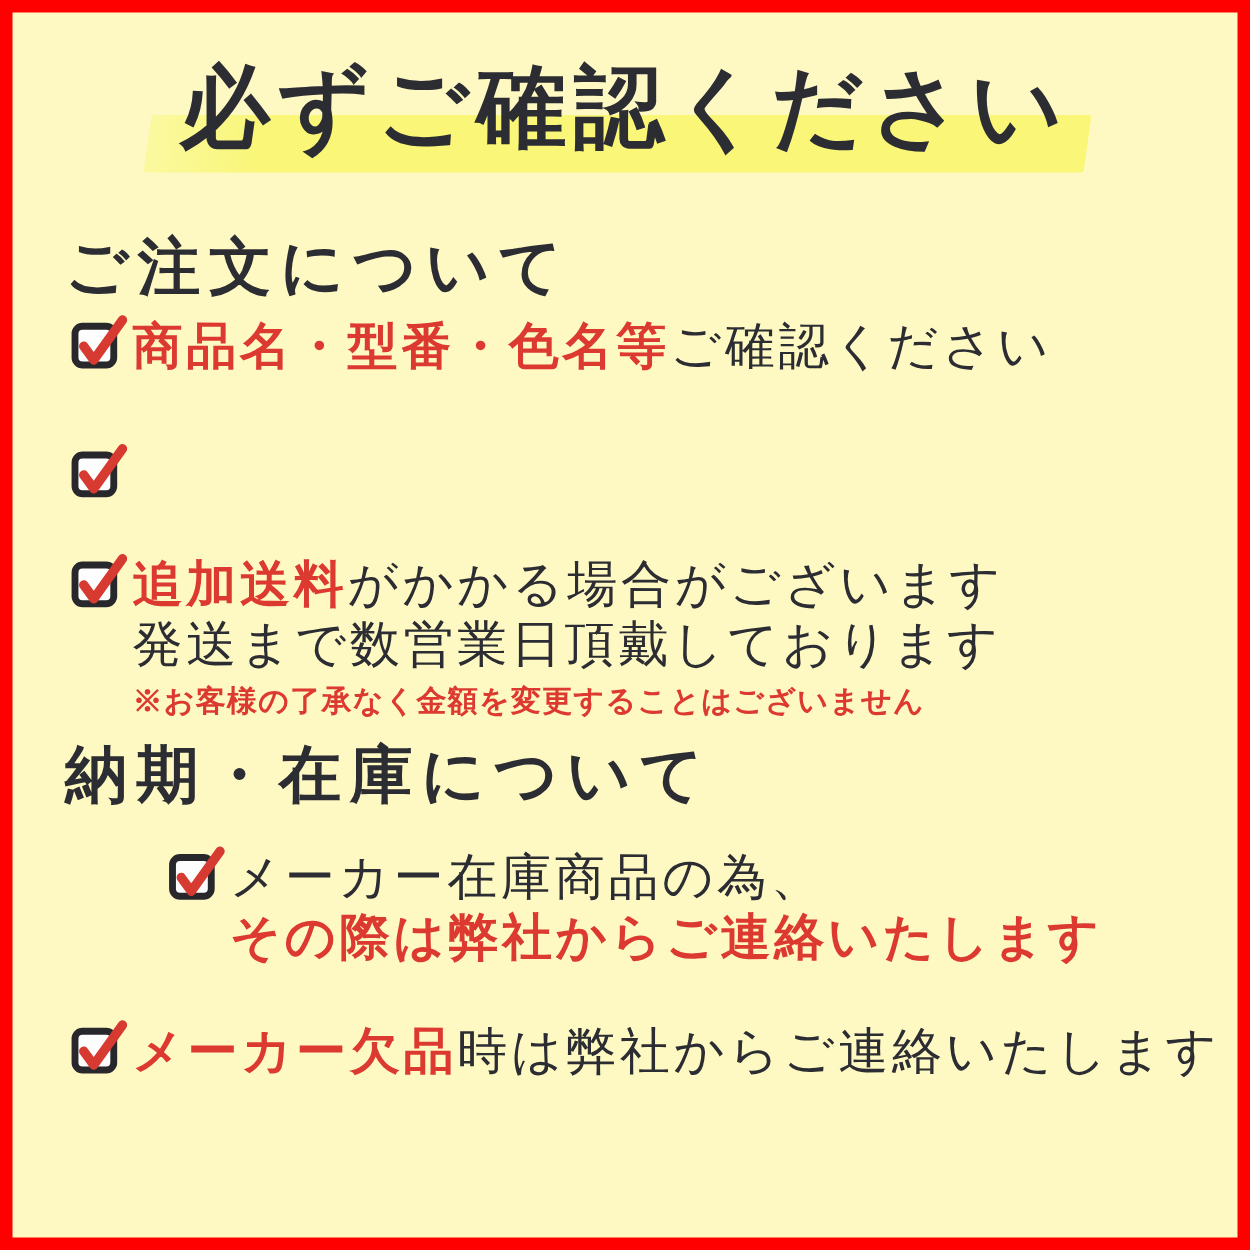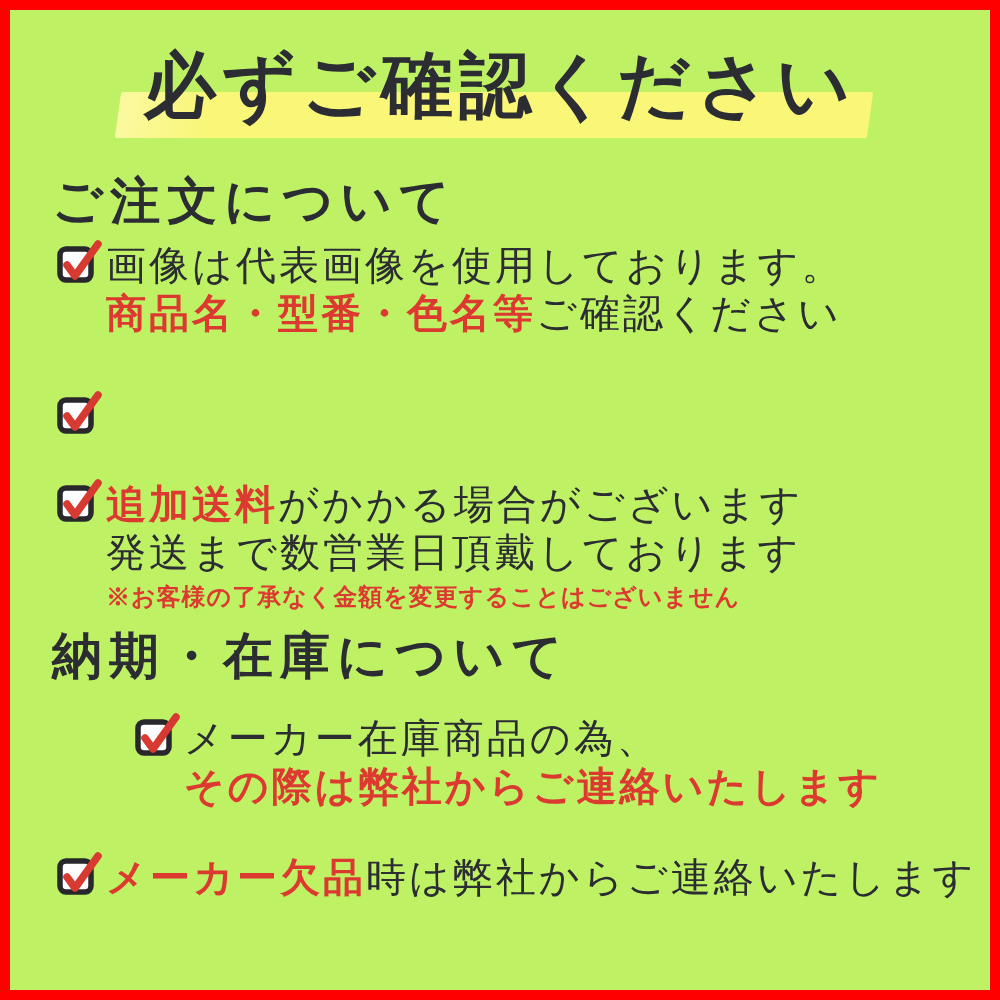"必ずご確認ください" .frame { background: #bef264 -> #fef9c3 }
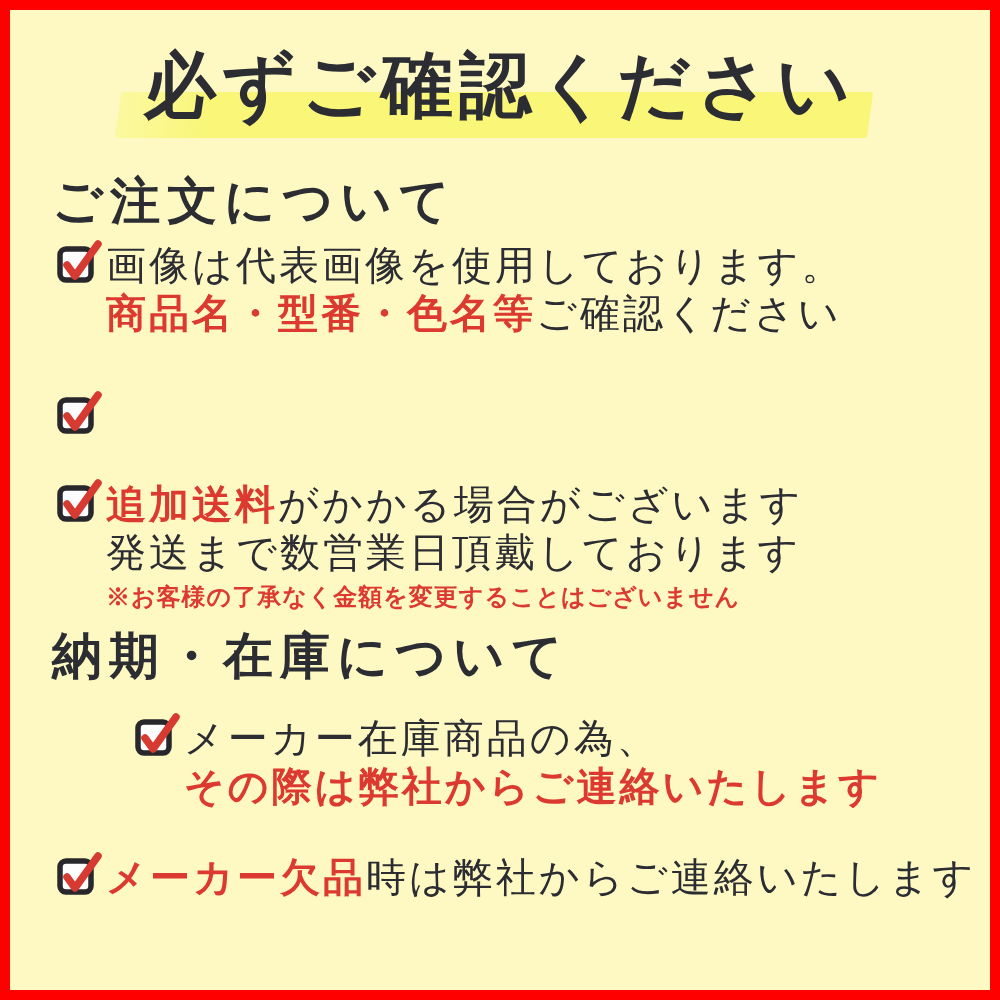"ご注文について" .sec-1 { margin-top: 44px -> 56px }
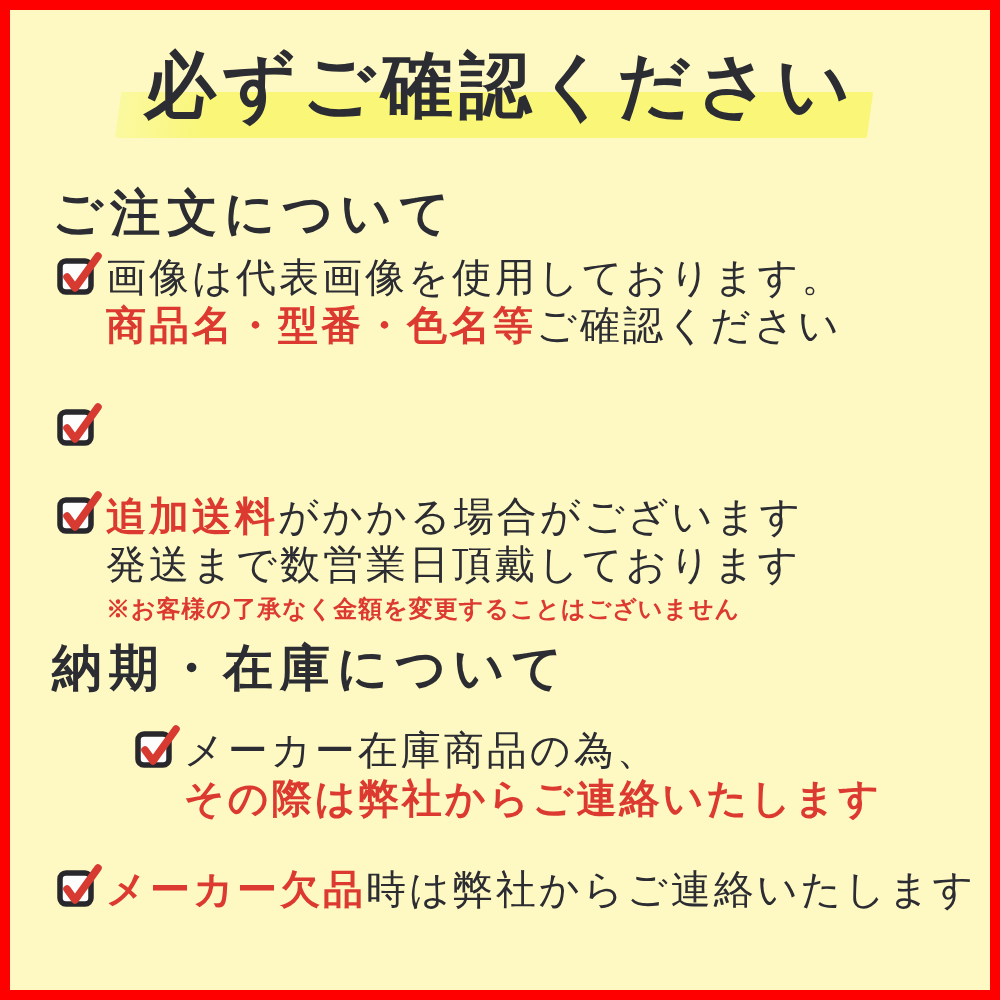"画像は代表画像を使用しております。" p.ln { html: <p><span>画像は代表画像を使用しております。</span></p> -> none }
